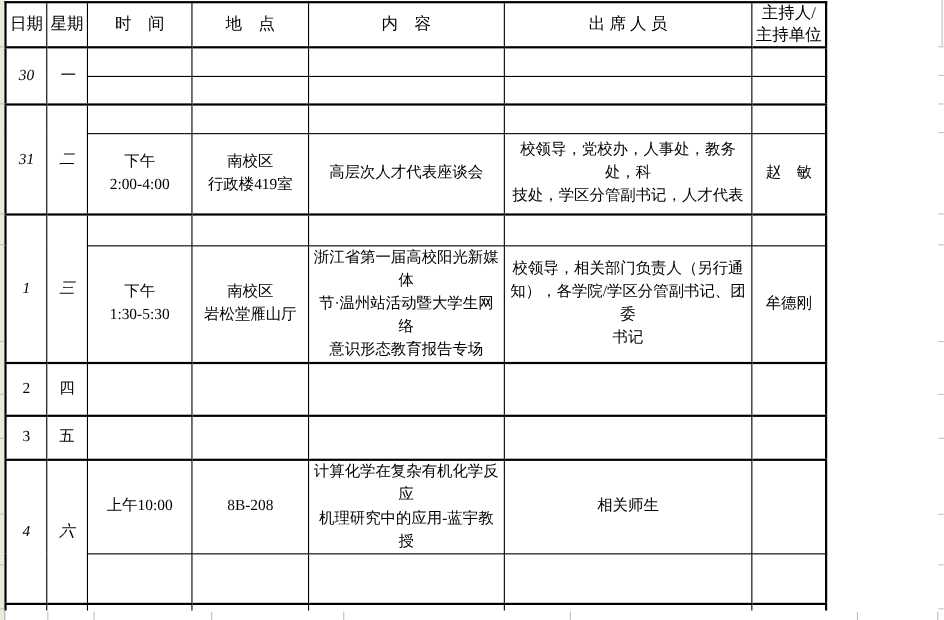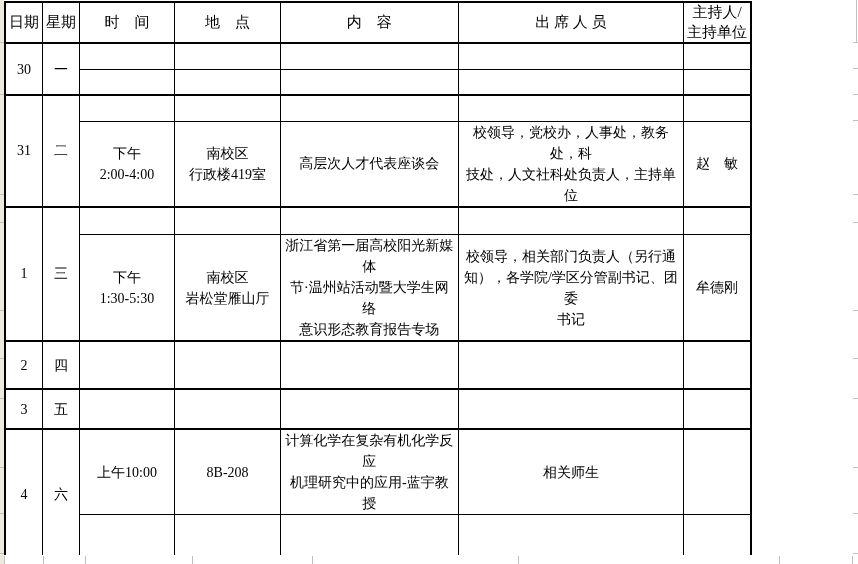"30" td.gb { font-style: none -> italic }
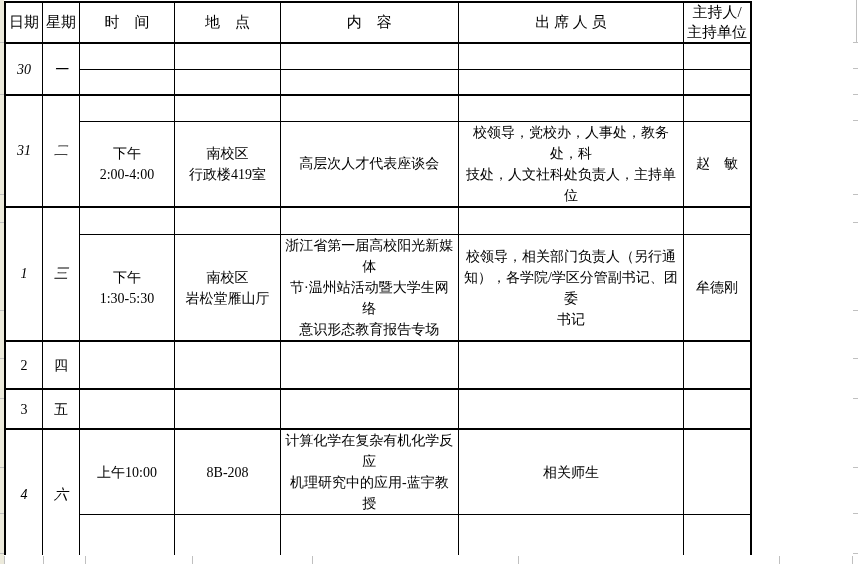"校领导，党校办，人事处，教务处，科" td { text: 人文社科处负责人，主持单位 -> 学区分管副书记，人才代表 }
